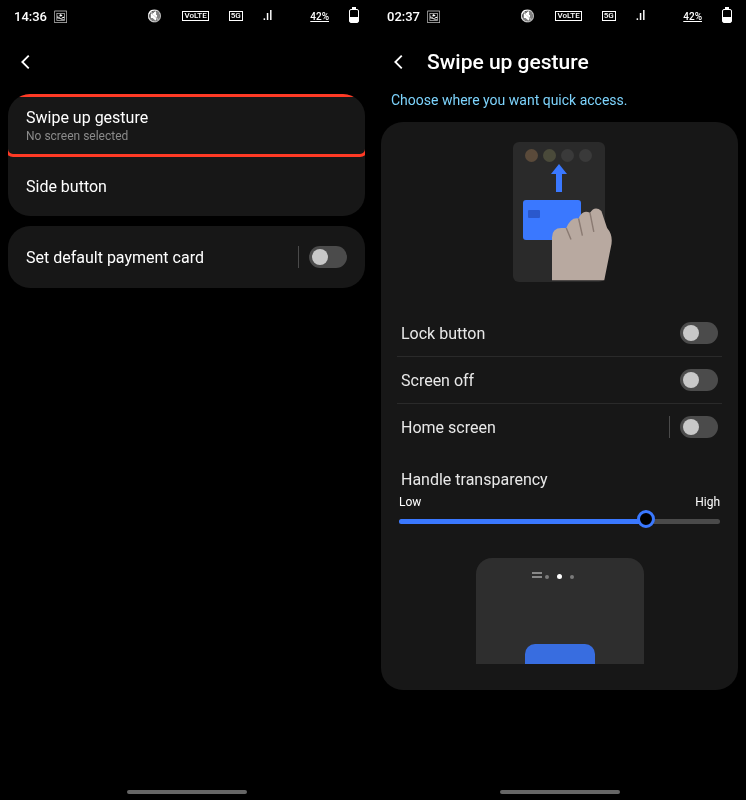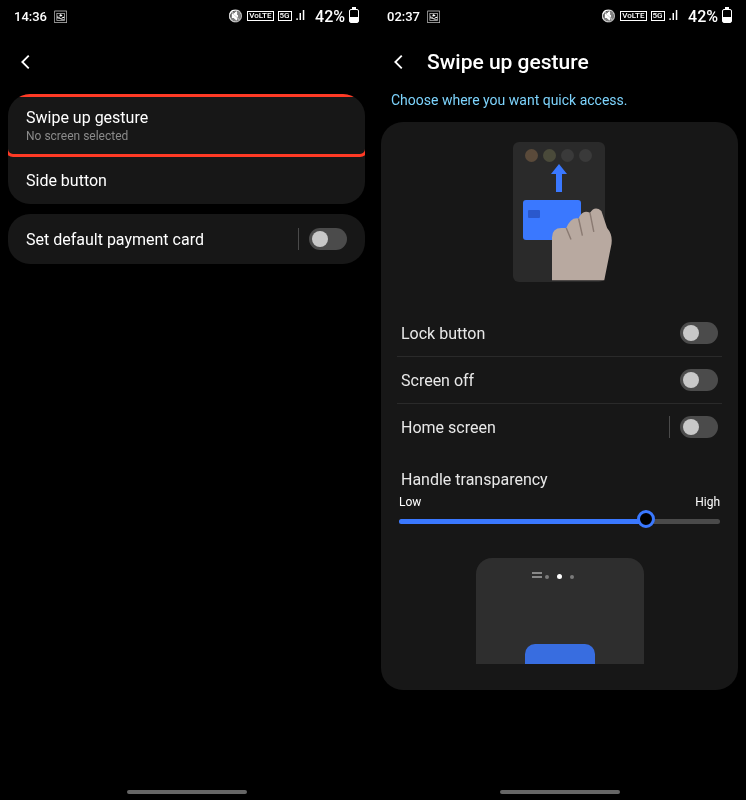"VoLTE" .status-right { gap: 4px -> 20px }
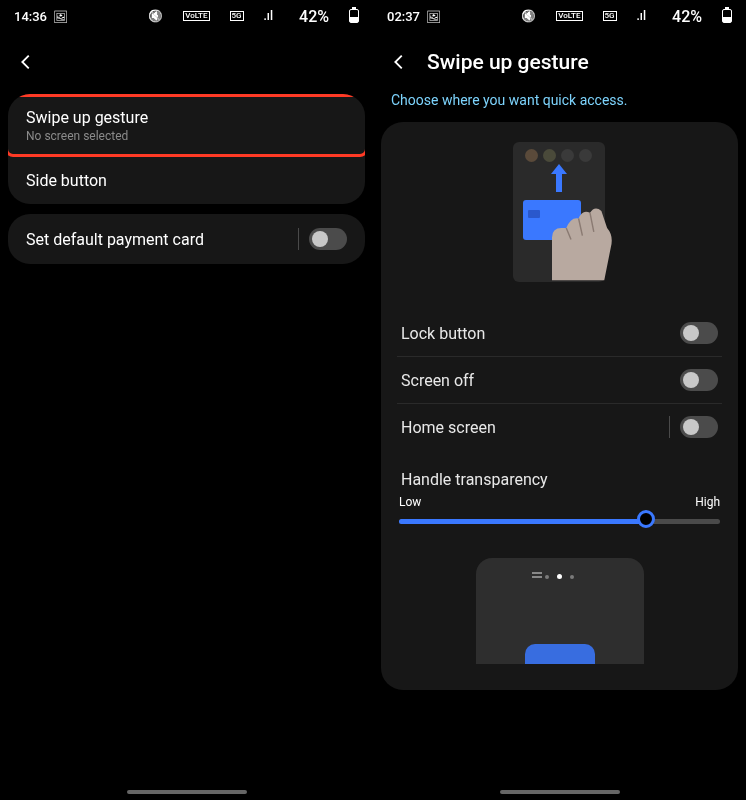"42%" .status-right .pct { font-size: 16px -> 10px; margin-left: 6px -> 18px; text-decoration: none -> underline }
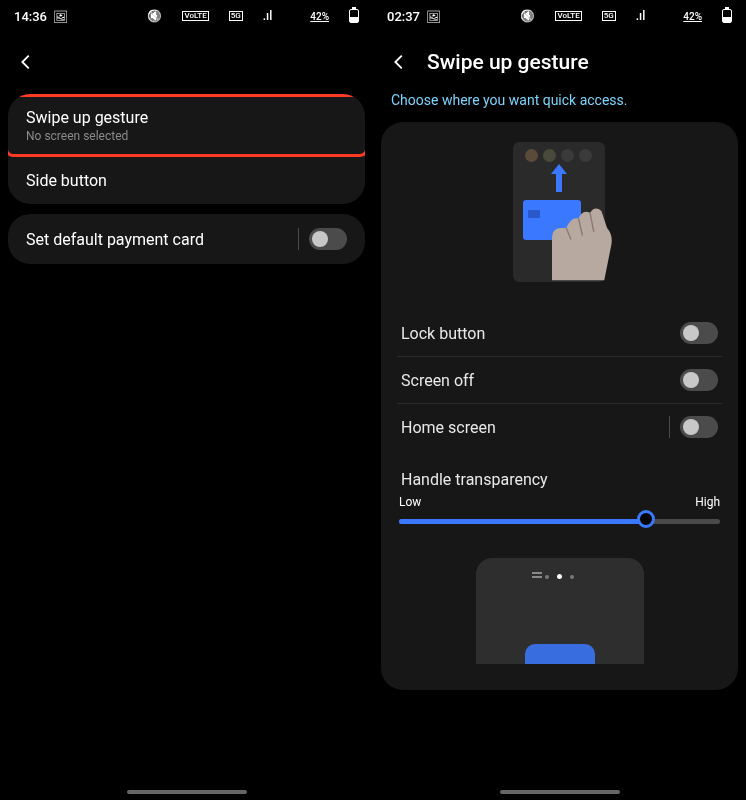"Side button" .list-item { padding: 14px 18px -> 20px 18px }
